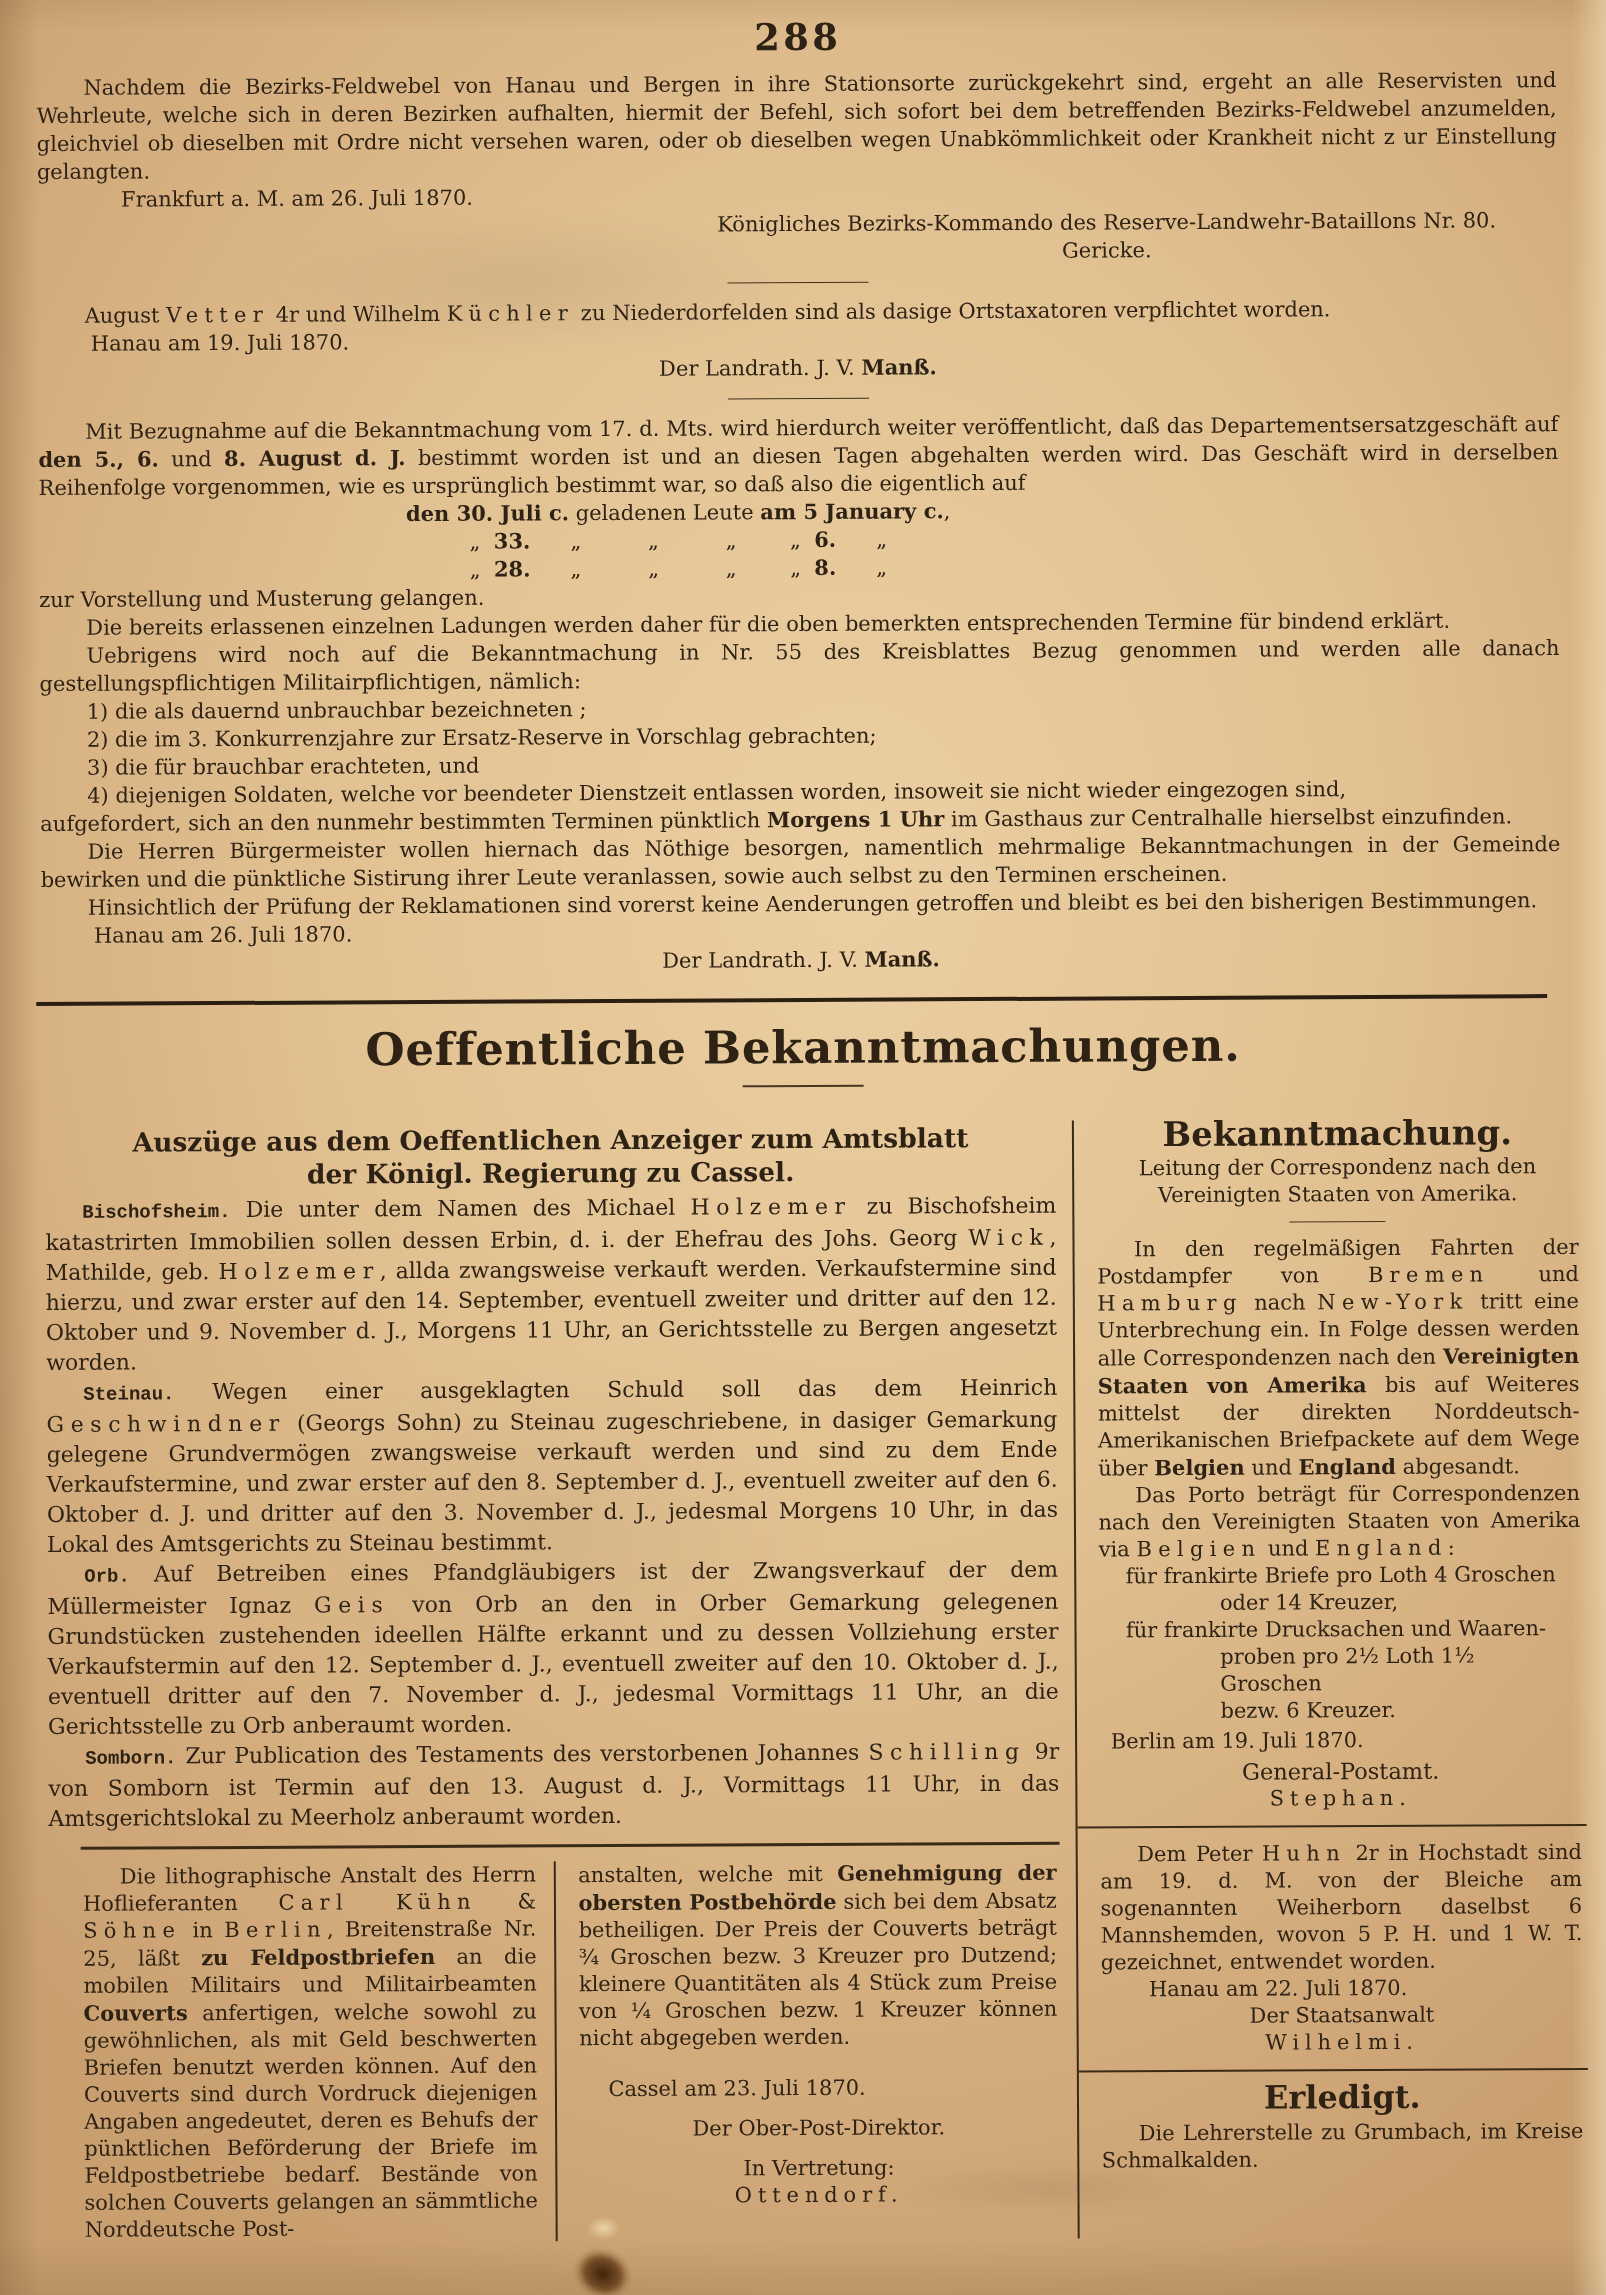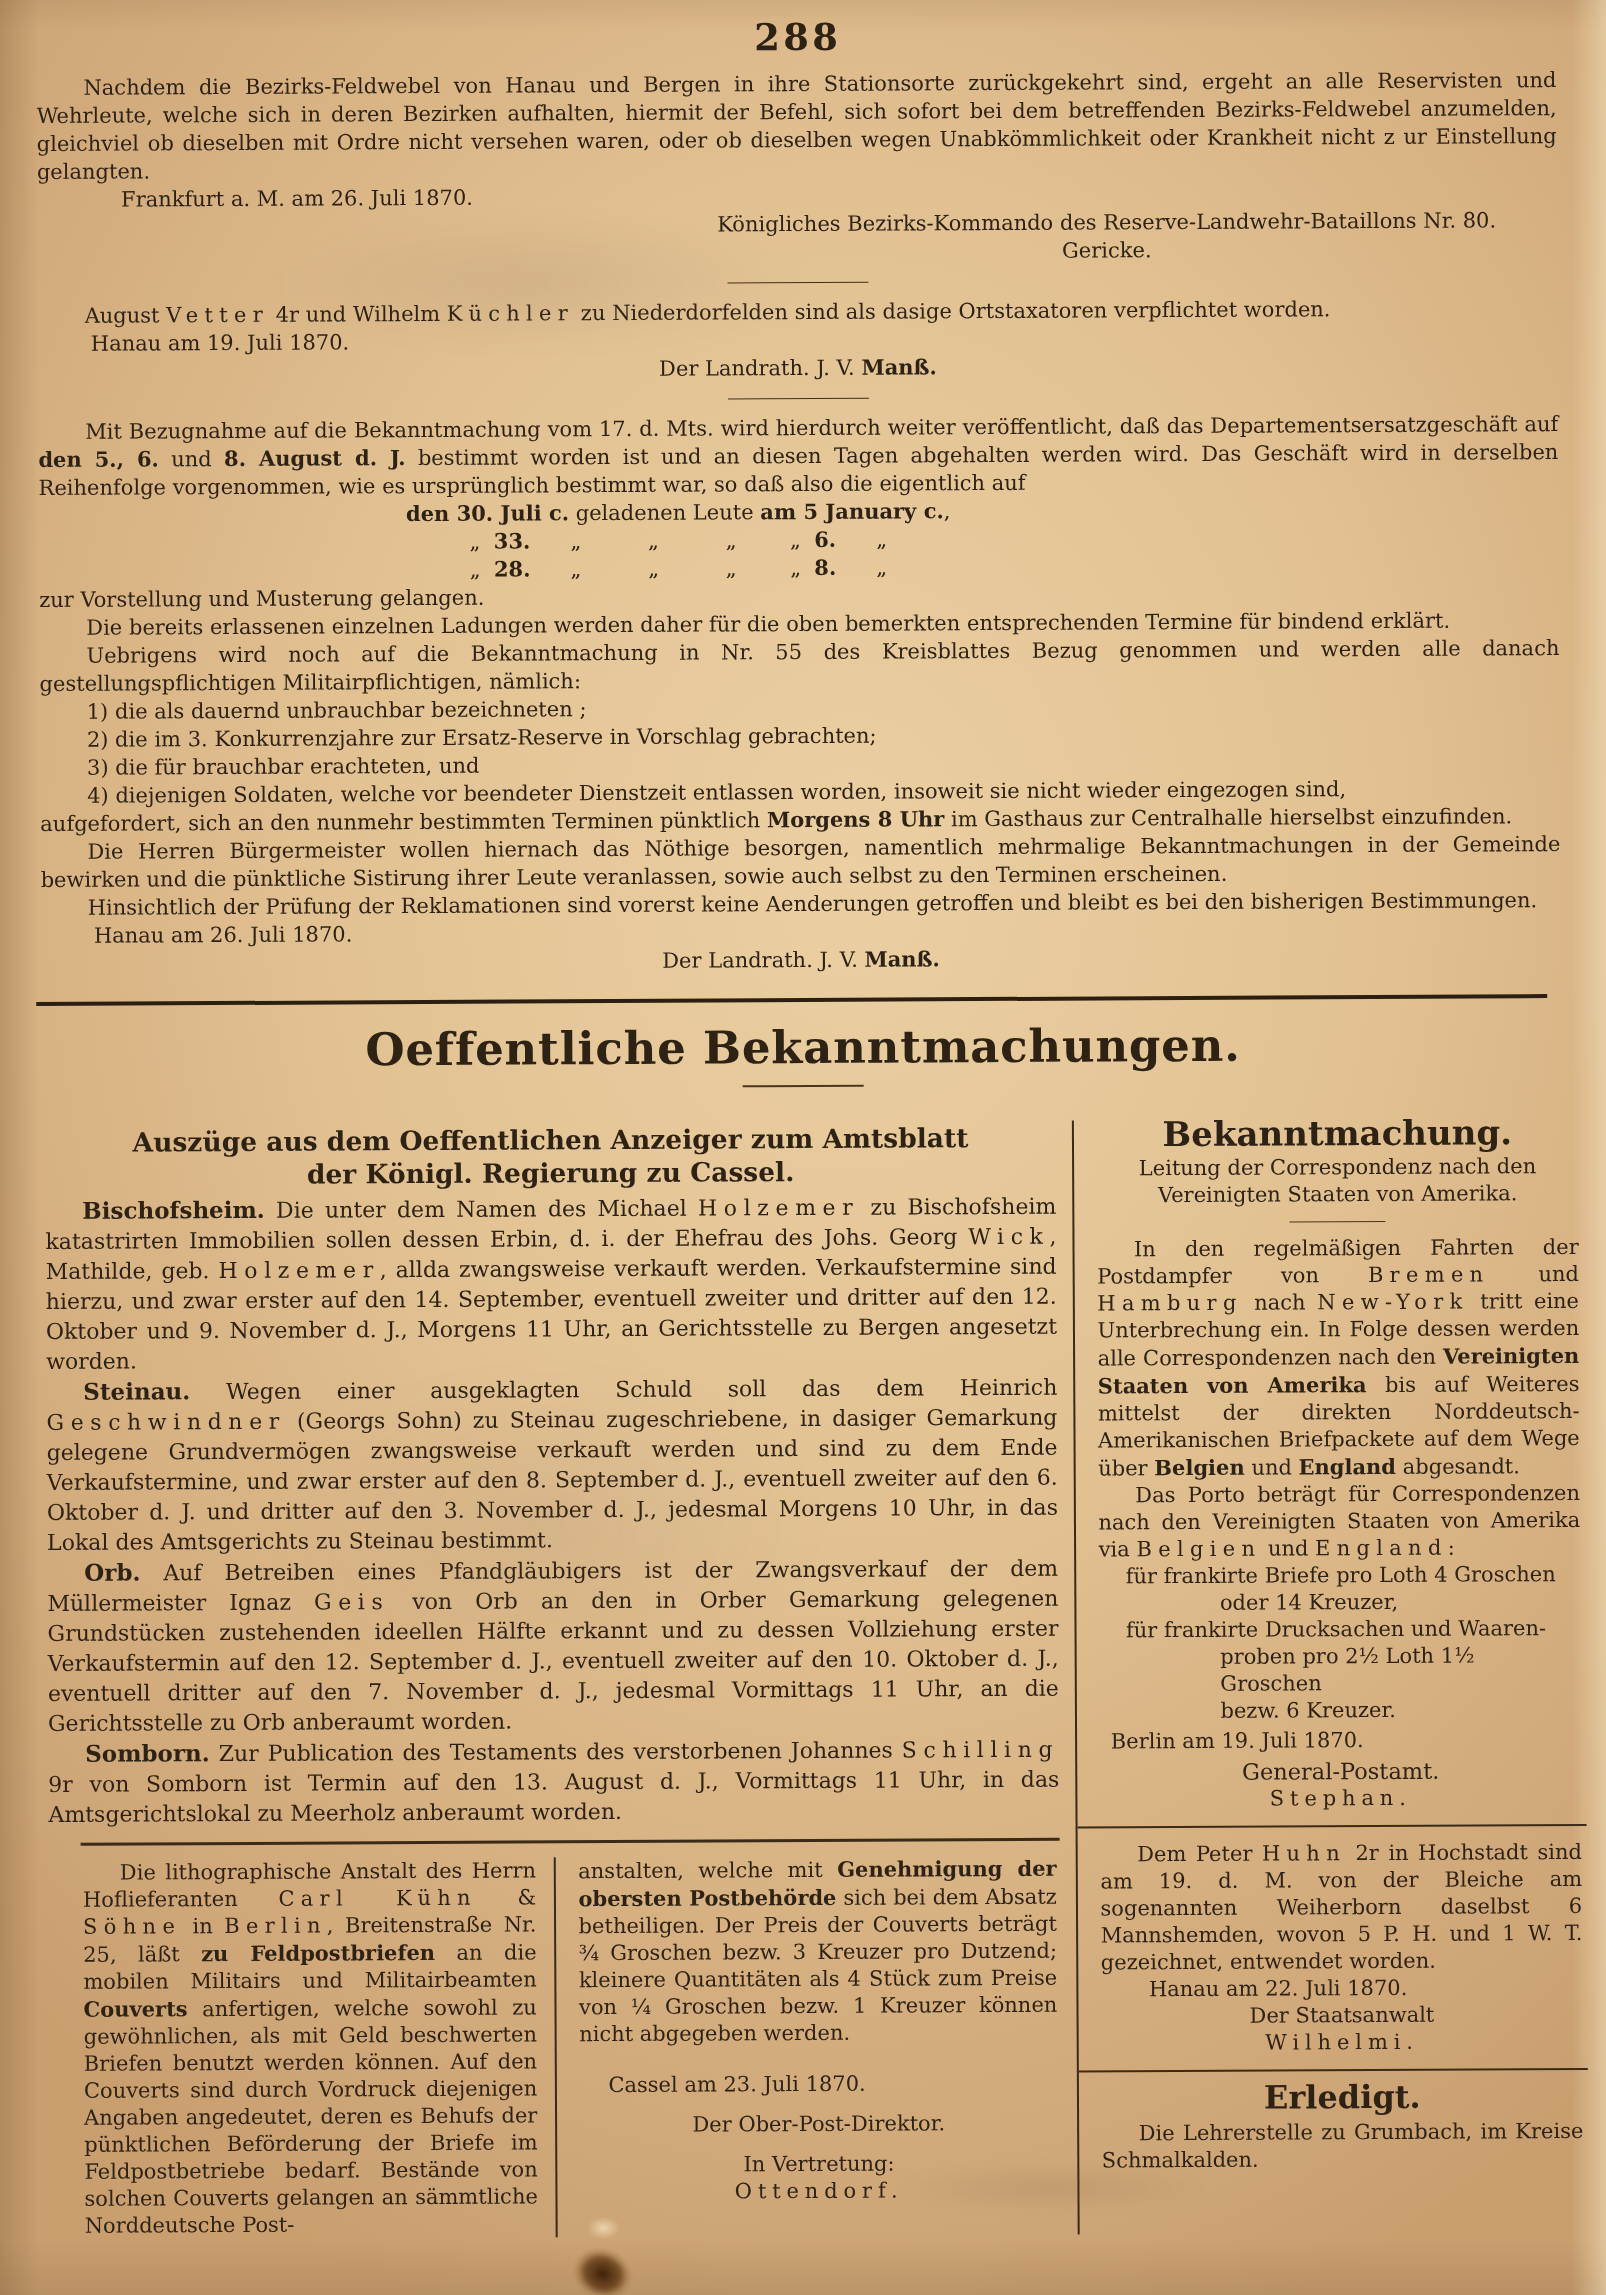"Morgens 8 Uhr" span.b { text: 8 -> 1 }
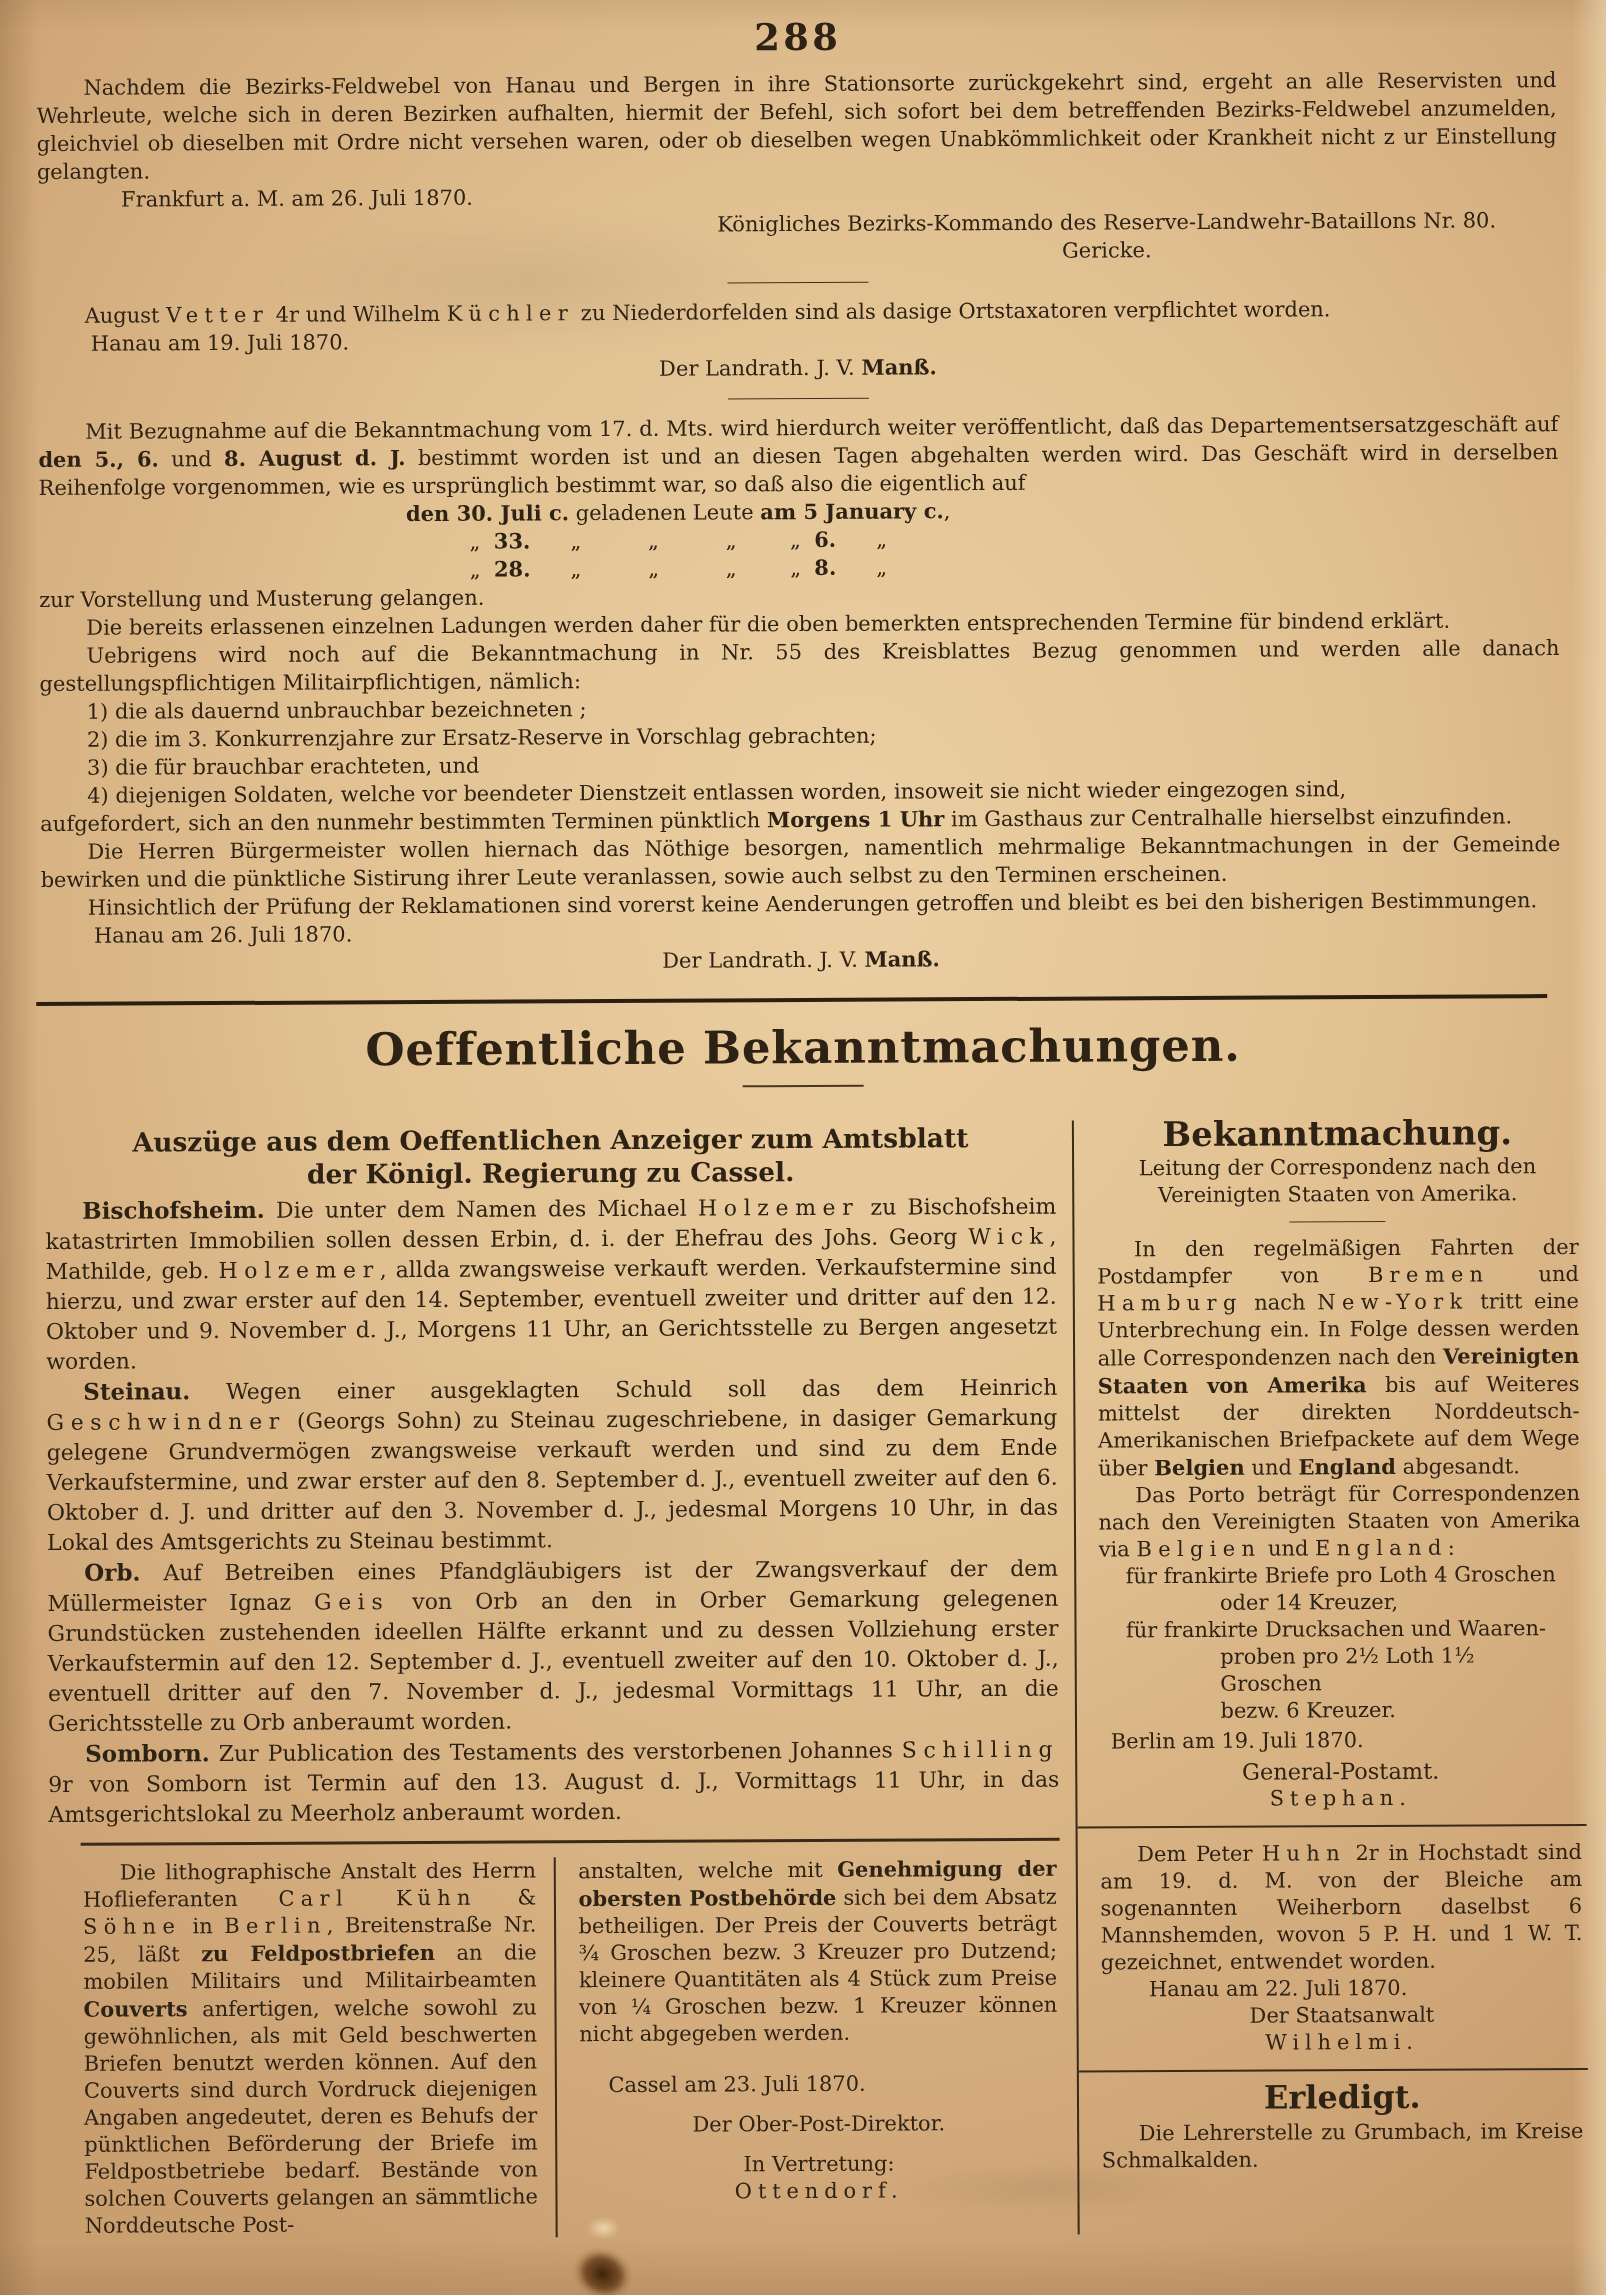"Bischofsheim." .item .b { font-family: none -> Liberation Mono, monospace; font-size: 23px -> 19px }
